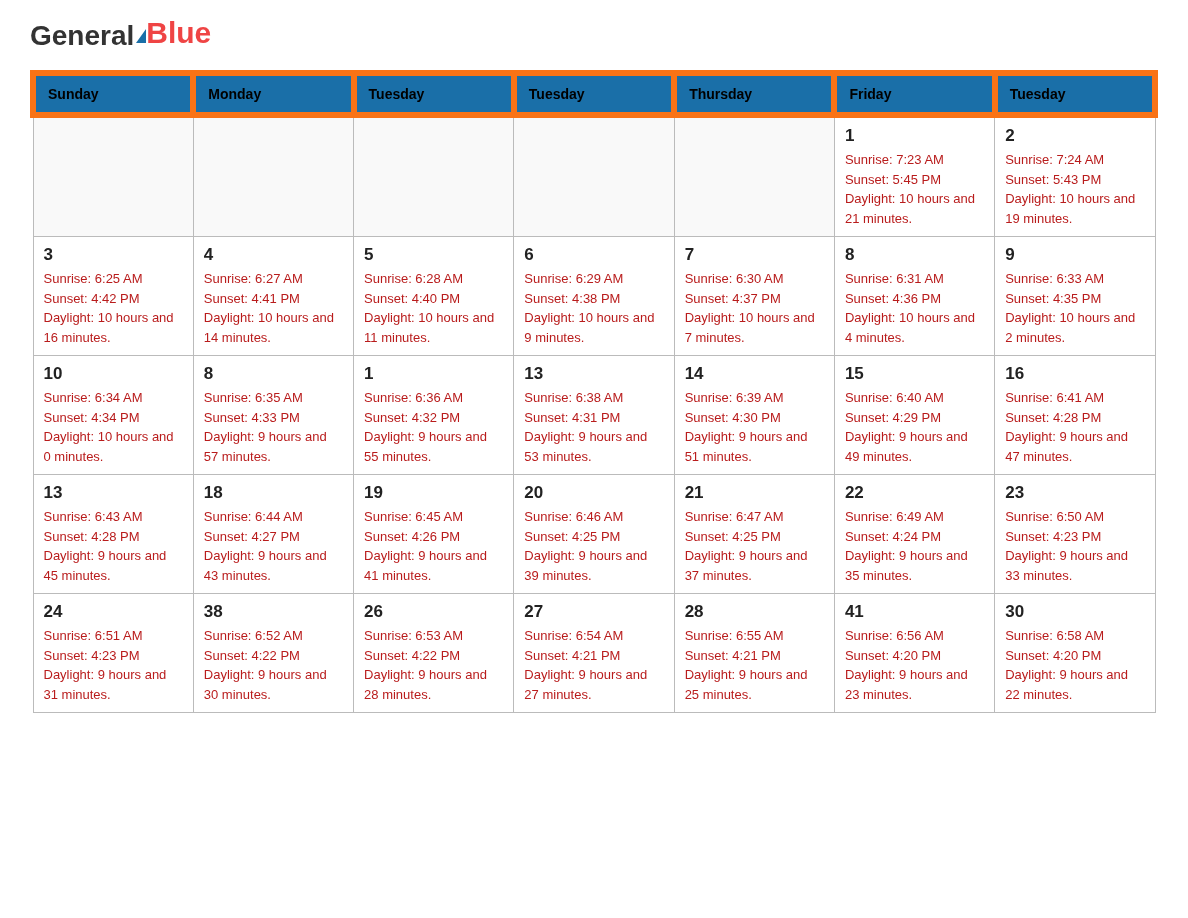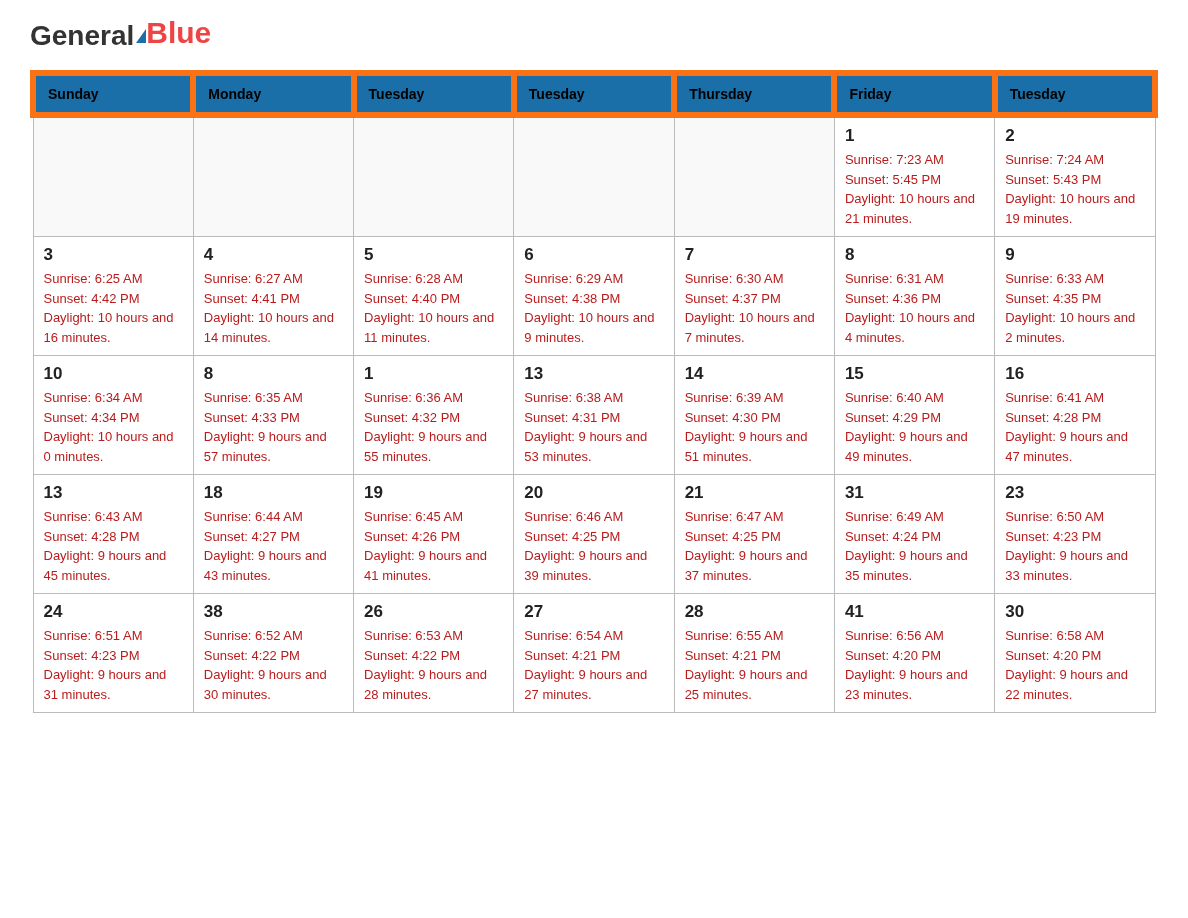"31" span.day-number { text: 31 -> 22 }
